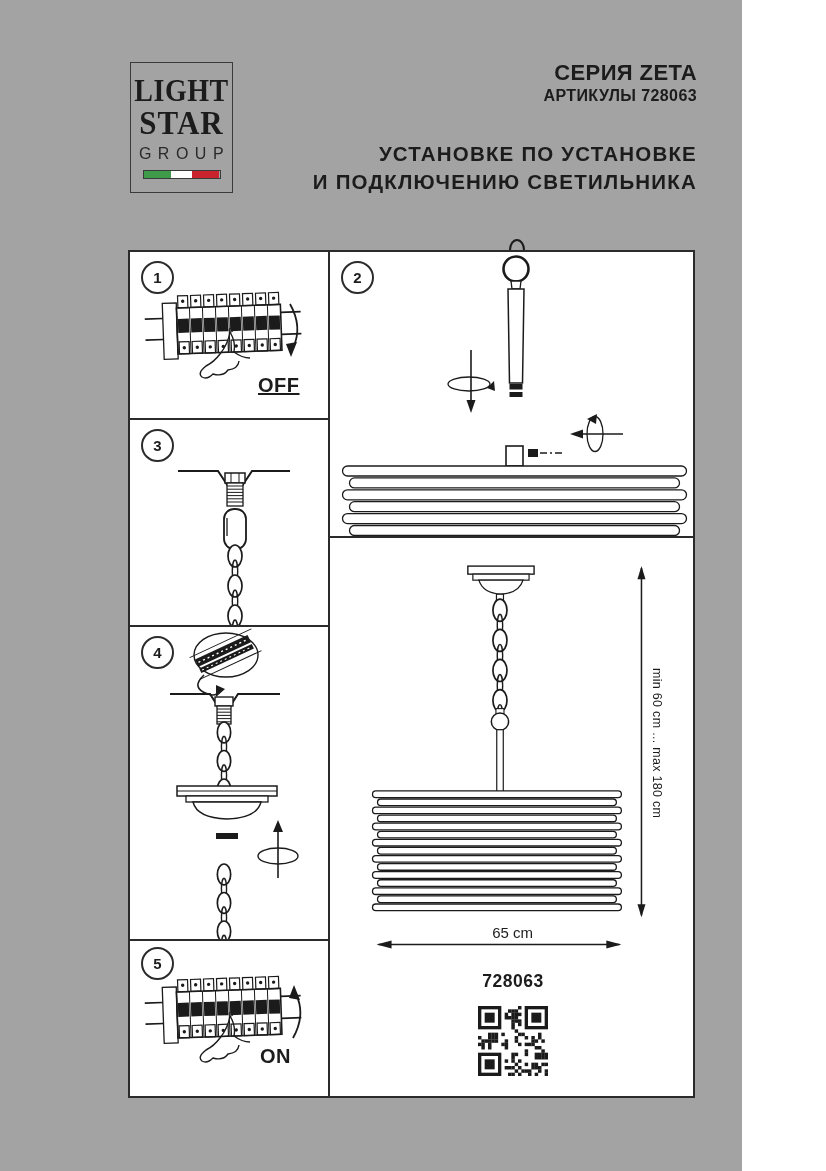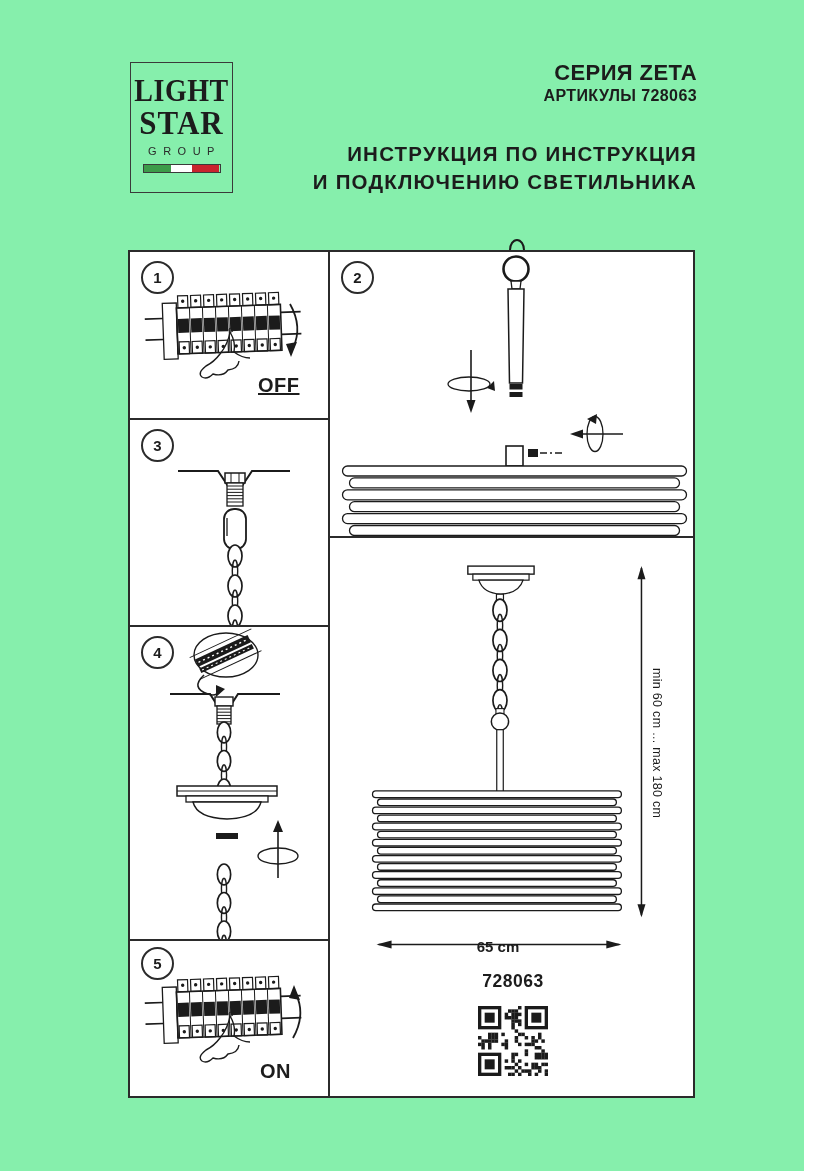"LIGHT" .sheet { background: #86efac -> #a3a3a3; width: 804px -> 742px }
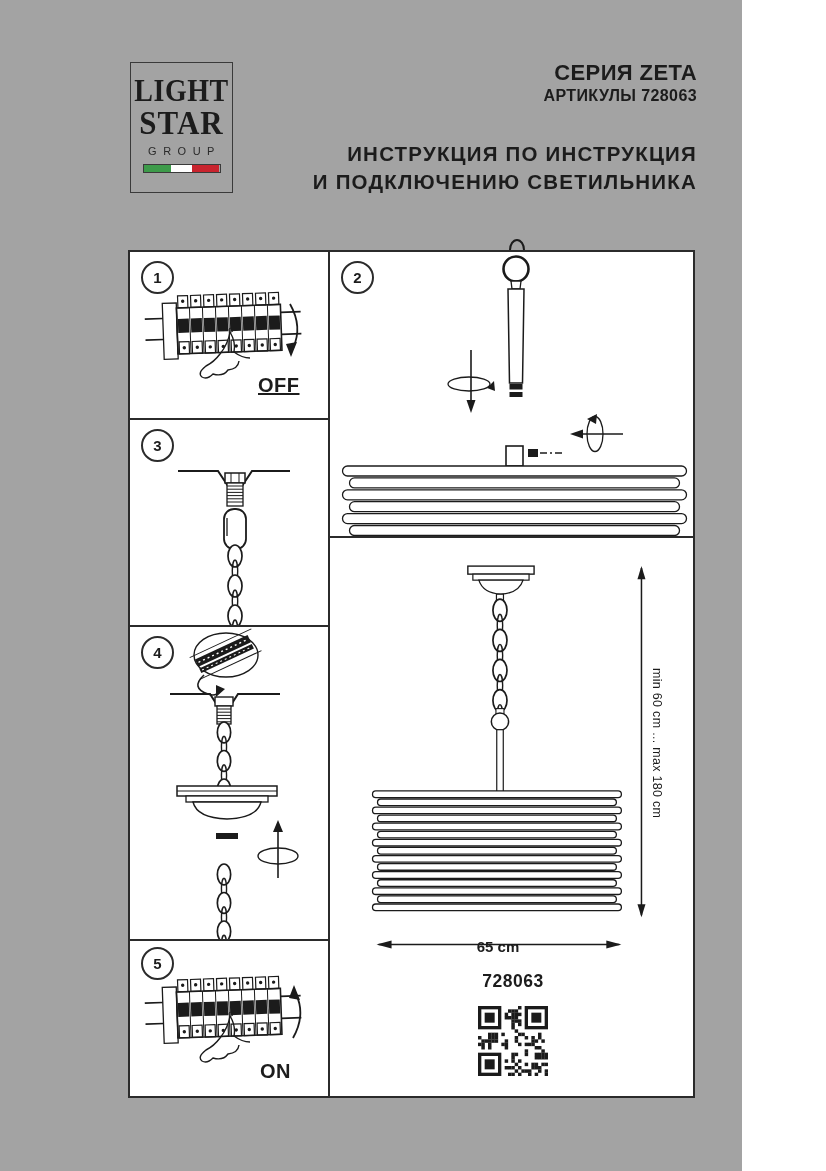"GROUP" .logo-w3 { font-size: 11px -> 16px }
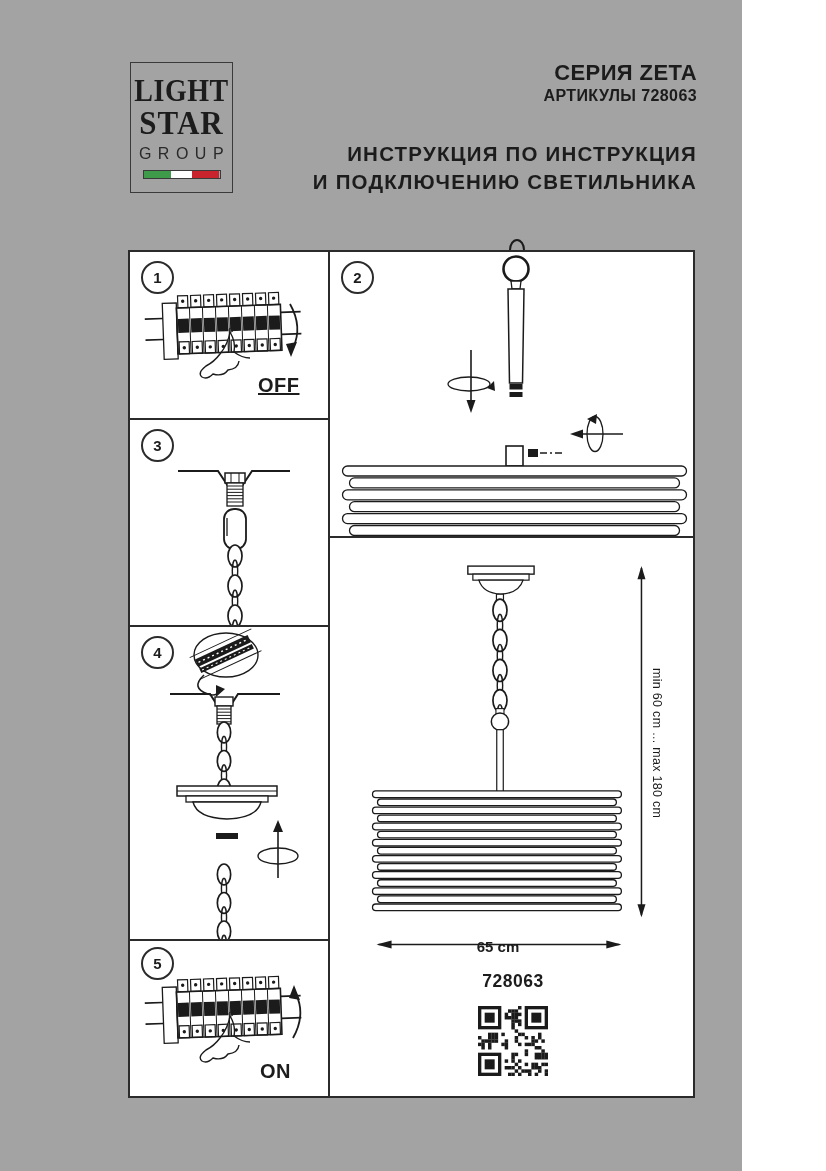"ИНСТРУКЦИЯ ПО ИНСТРУКЦИЯ" div.hdr-t1 { text: ИНСТРУКЦИЯ ПО ИНСТРУКЦИЯ -> УСТАНОВКЕ ПО УСТАНОВКЕ }
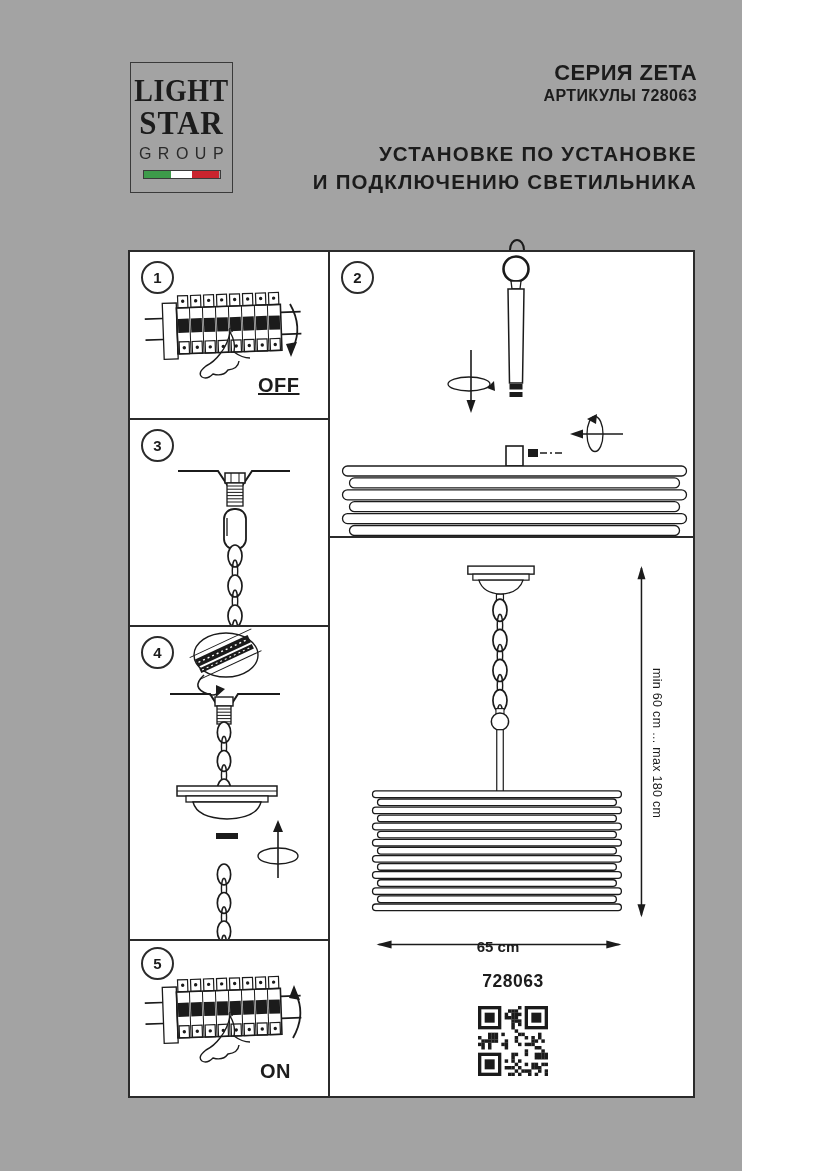"65 cm" .lbl-65 { font-weight: bold -> normal; text-align: center -> right; top: 400px -> 386px }
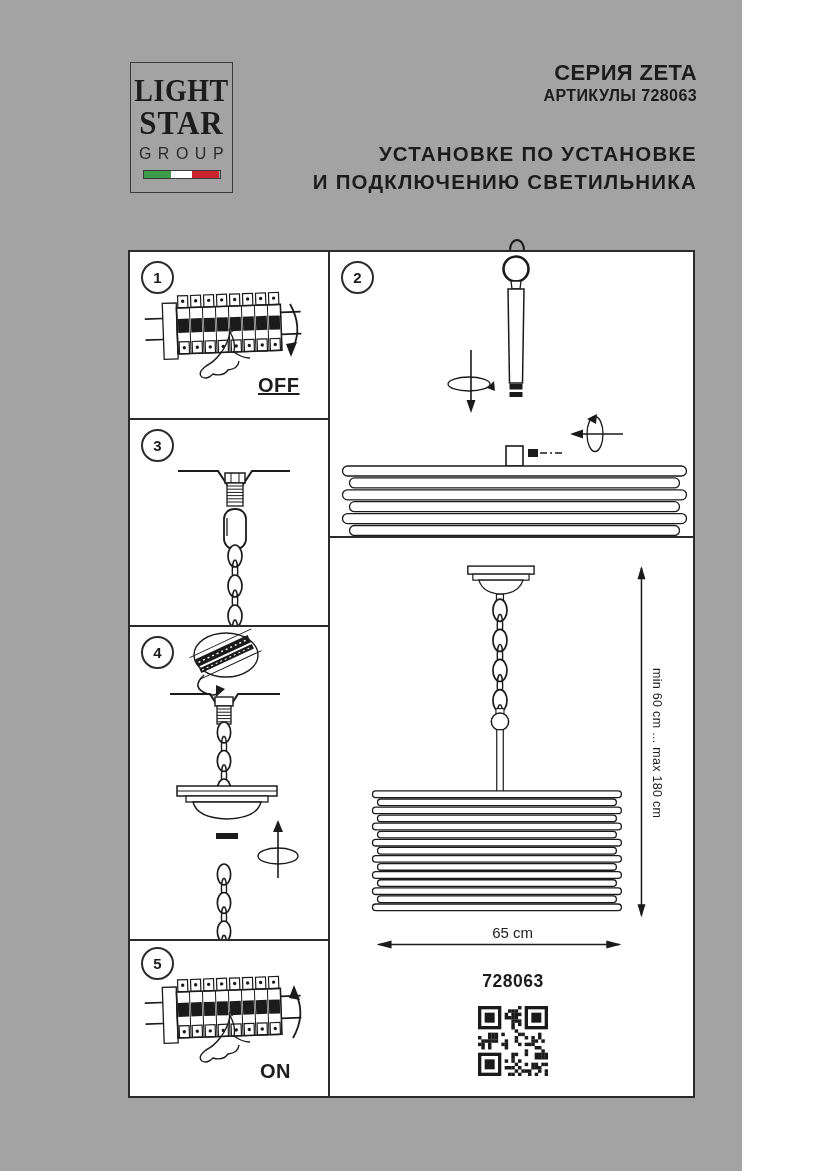"ON" .lbl-on { top: 119px -> 104px }
